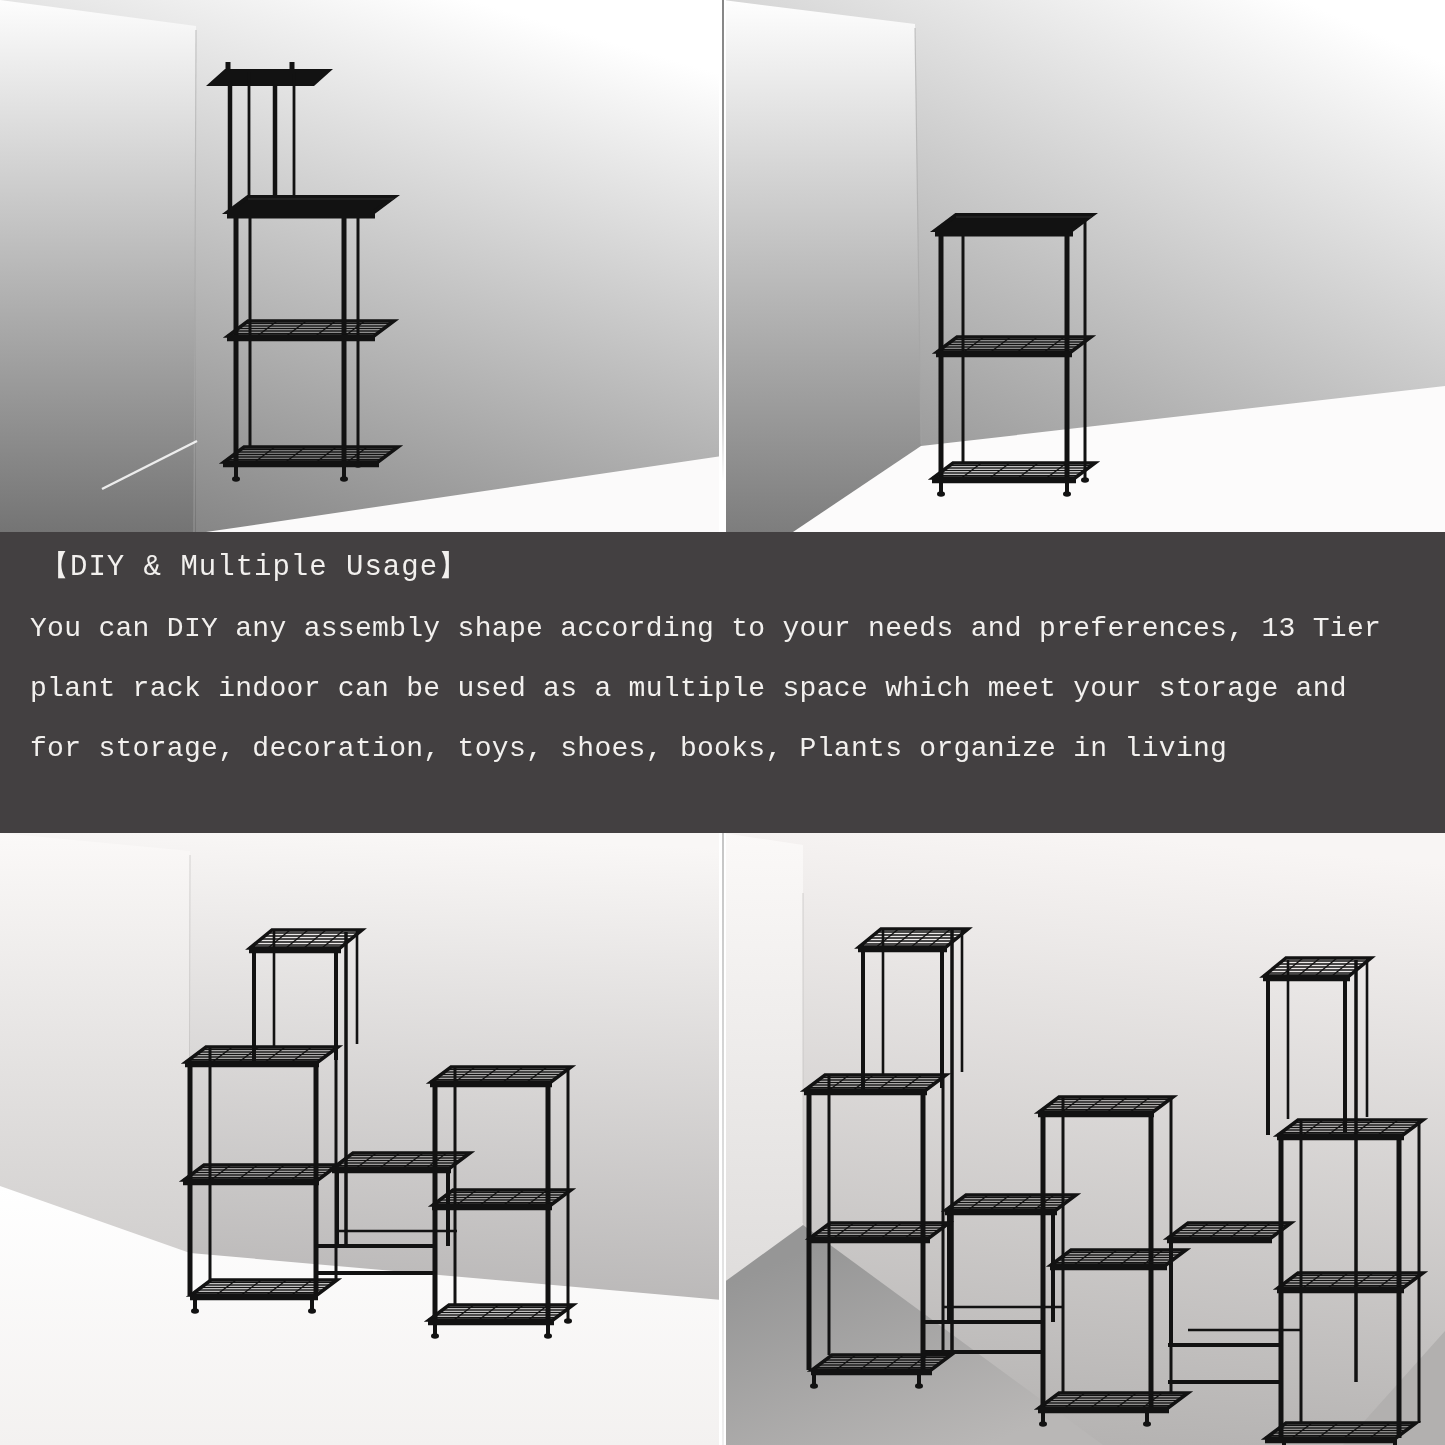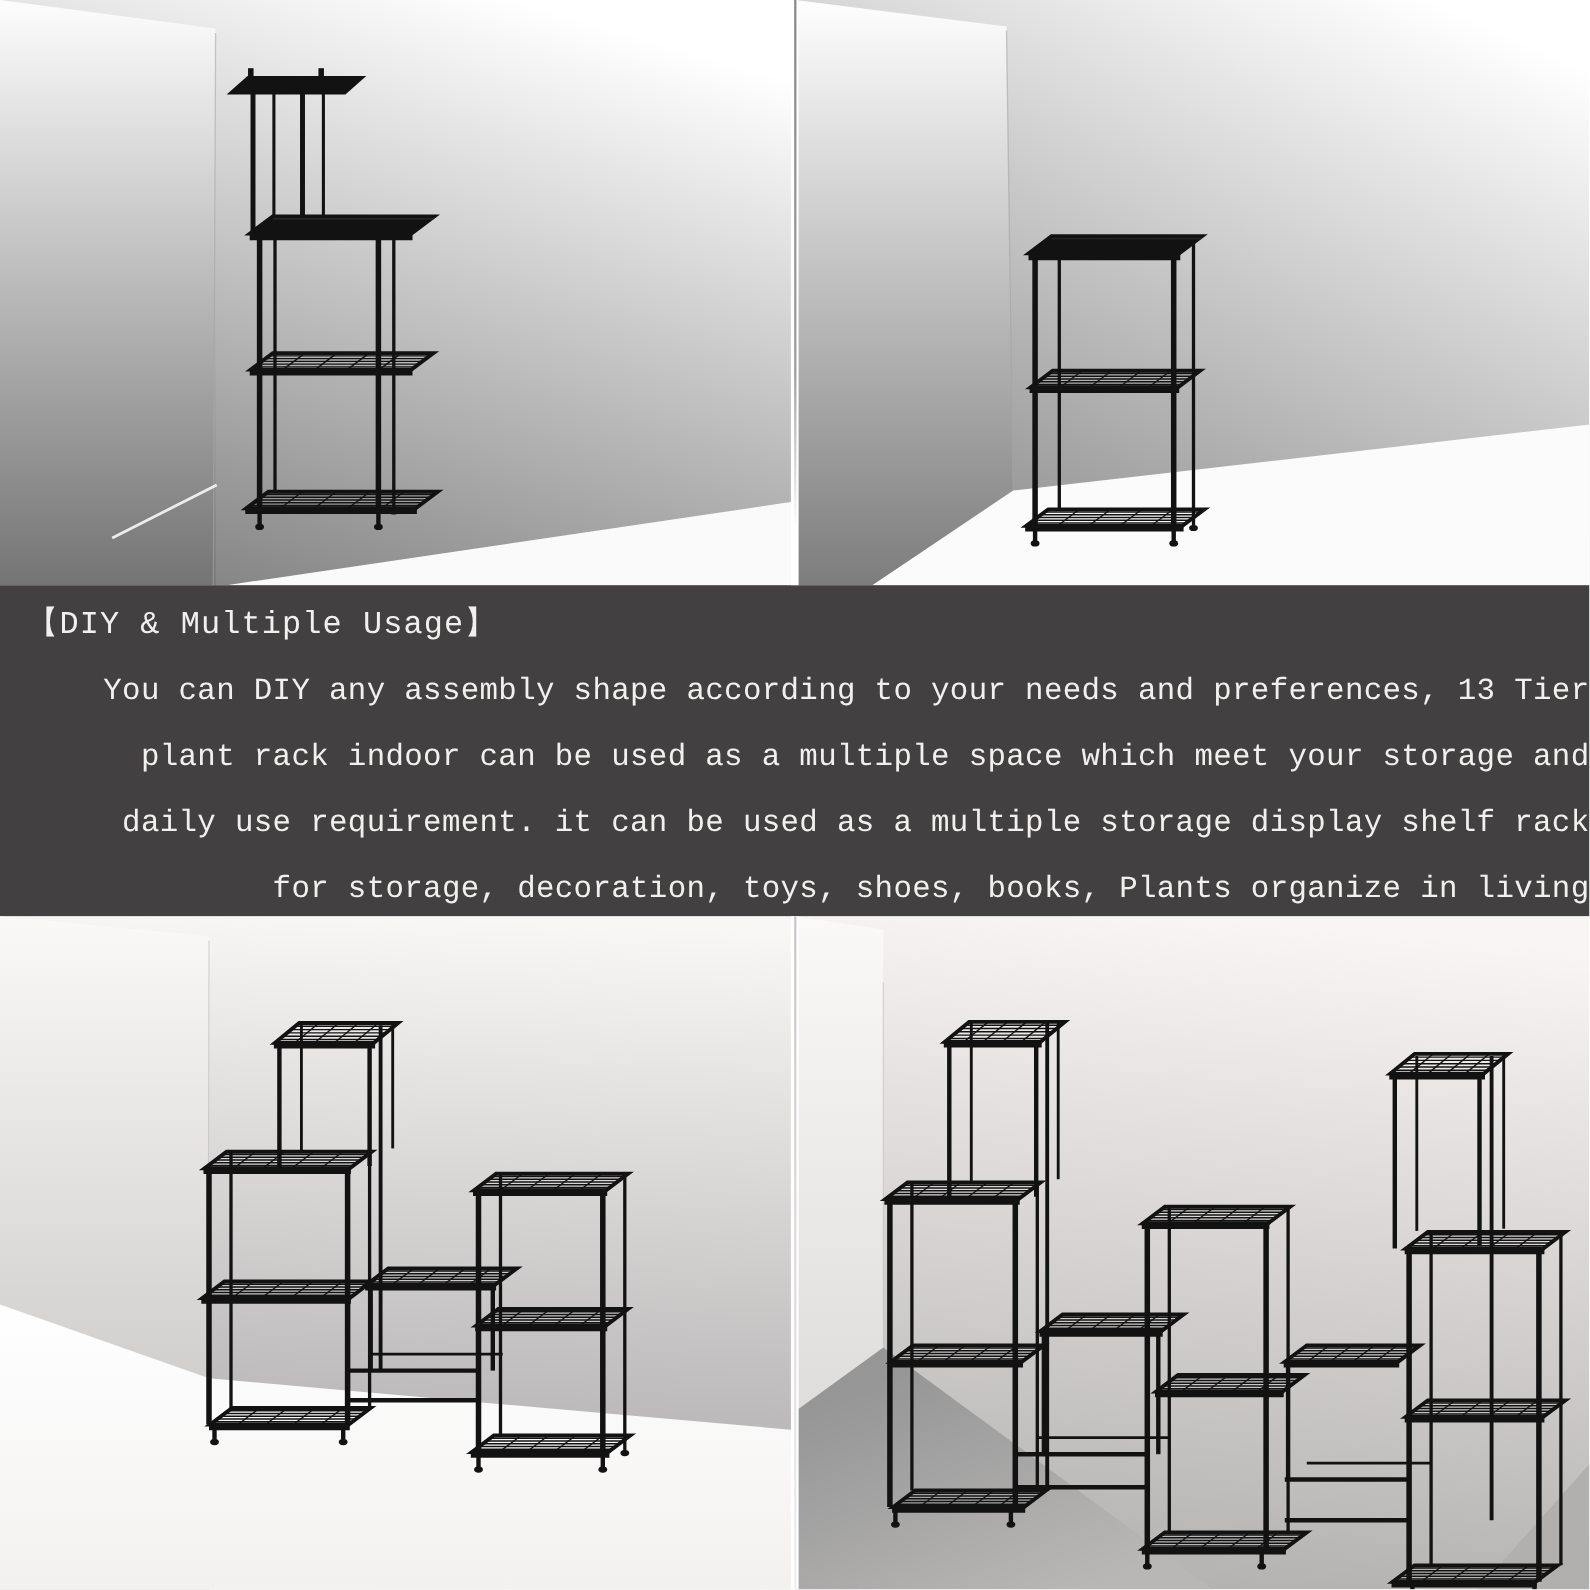"【DIY & Multiple Usage】" .banner-heading { padding: 14px 0 0 24px -> 14px 0 0 40px }
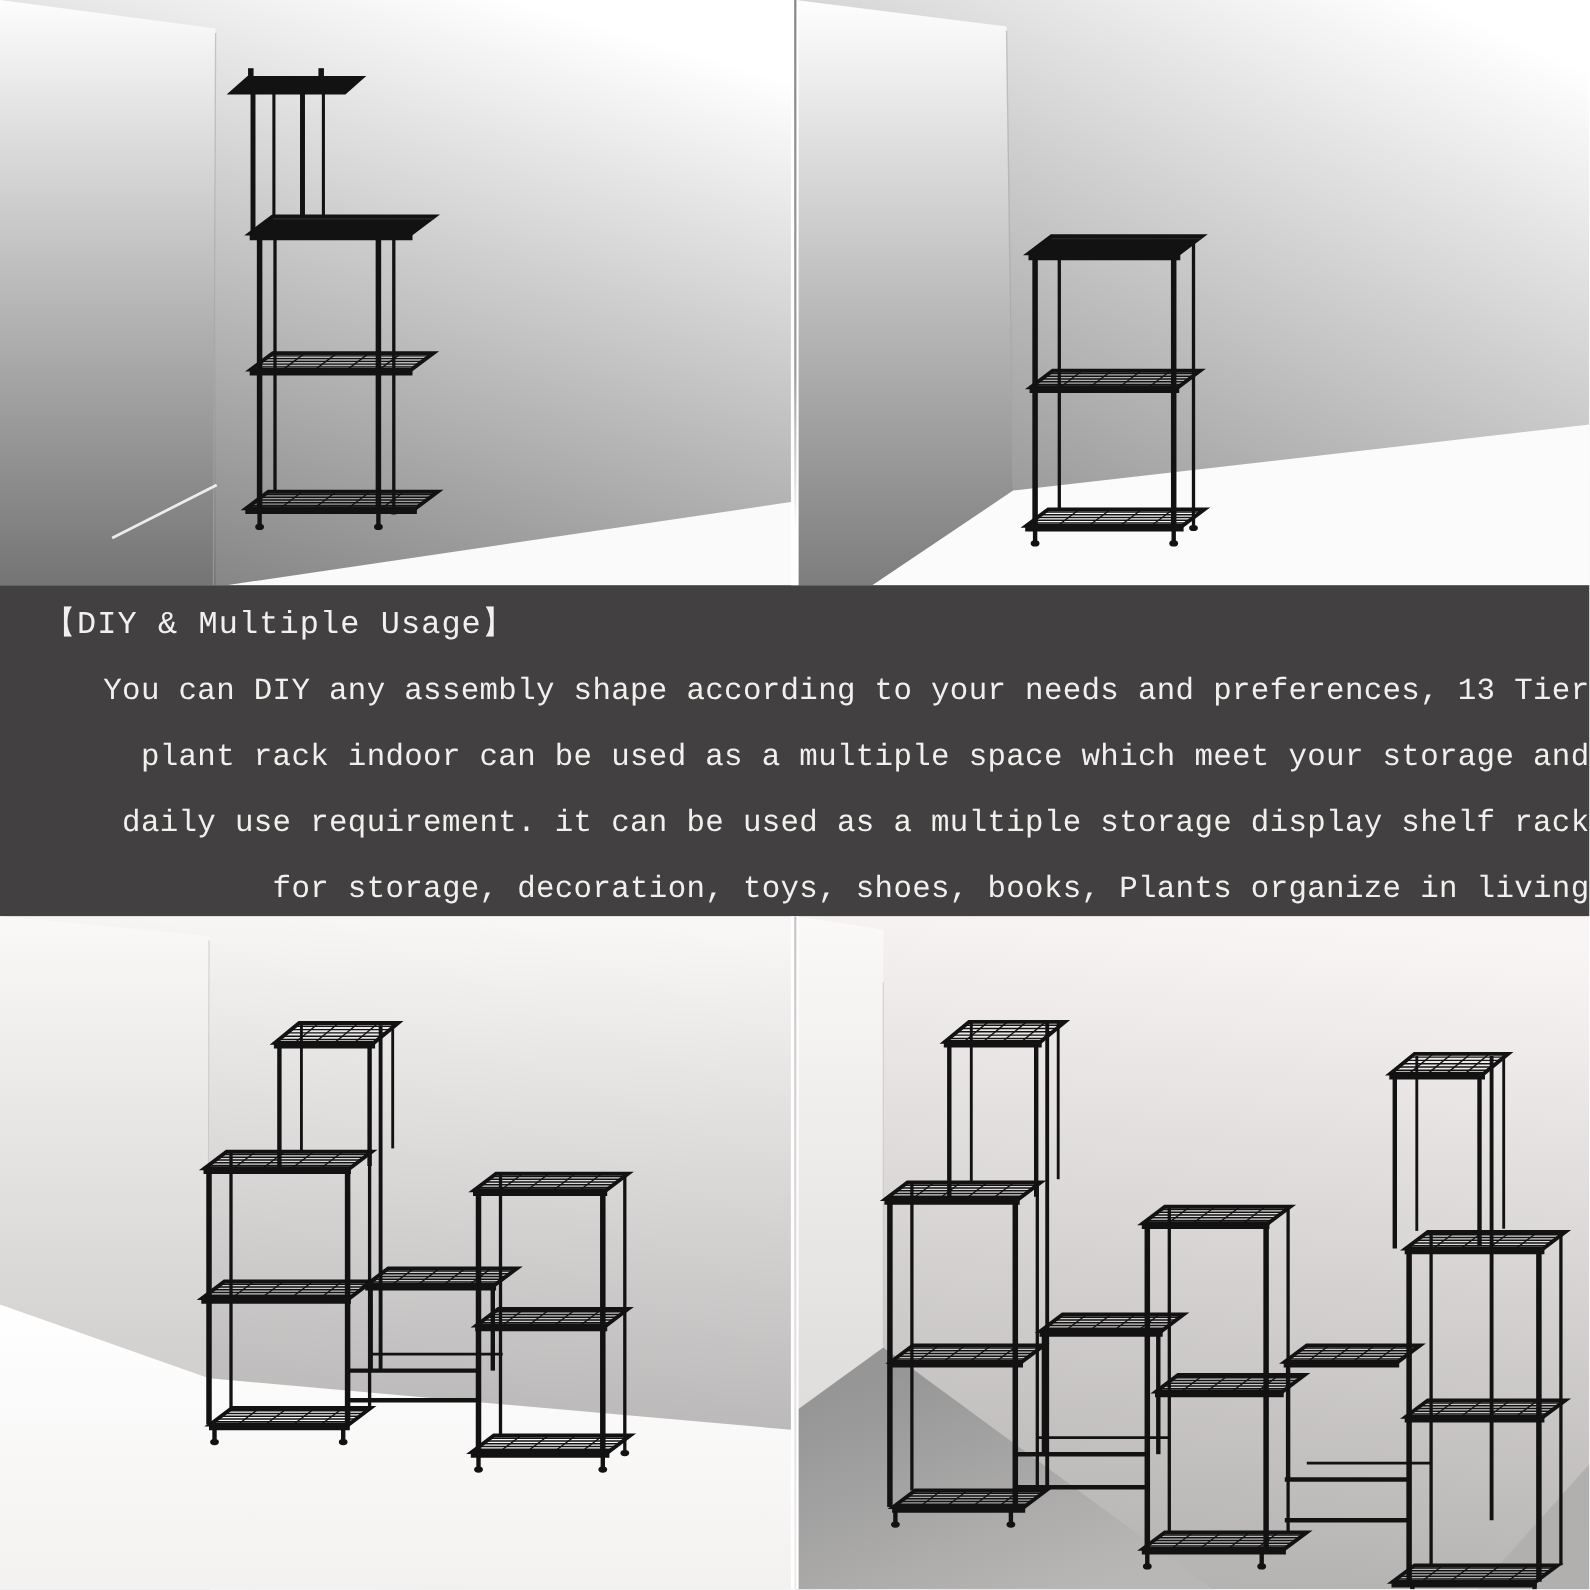"You can DIY any assembly" .banner-line { text-align: right -> none }
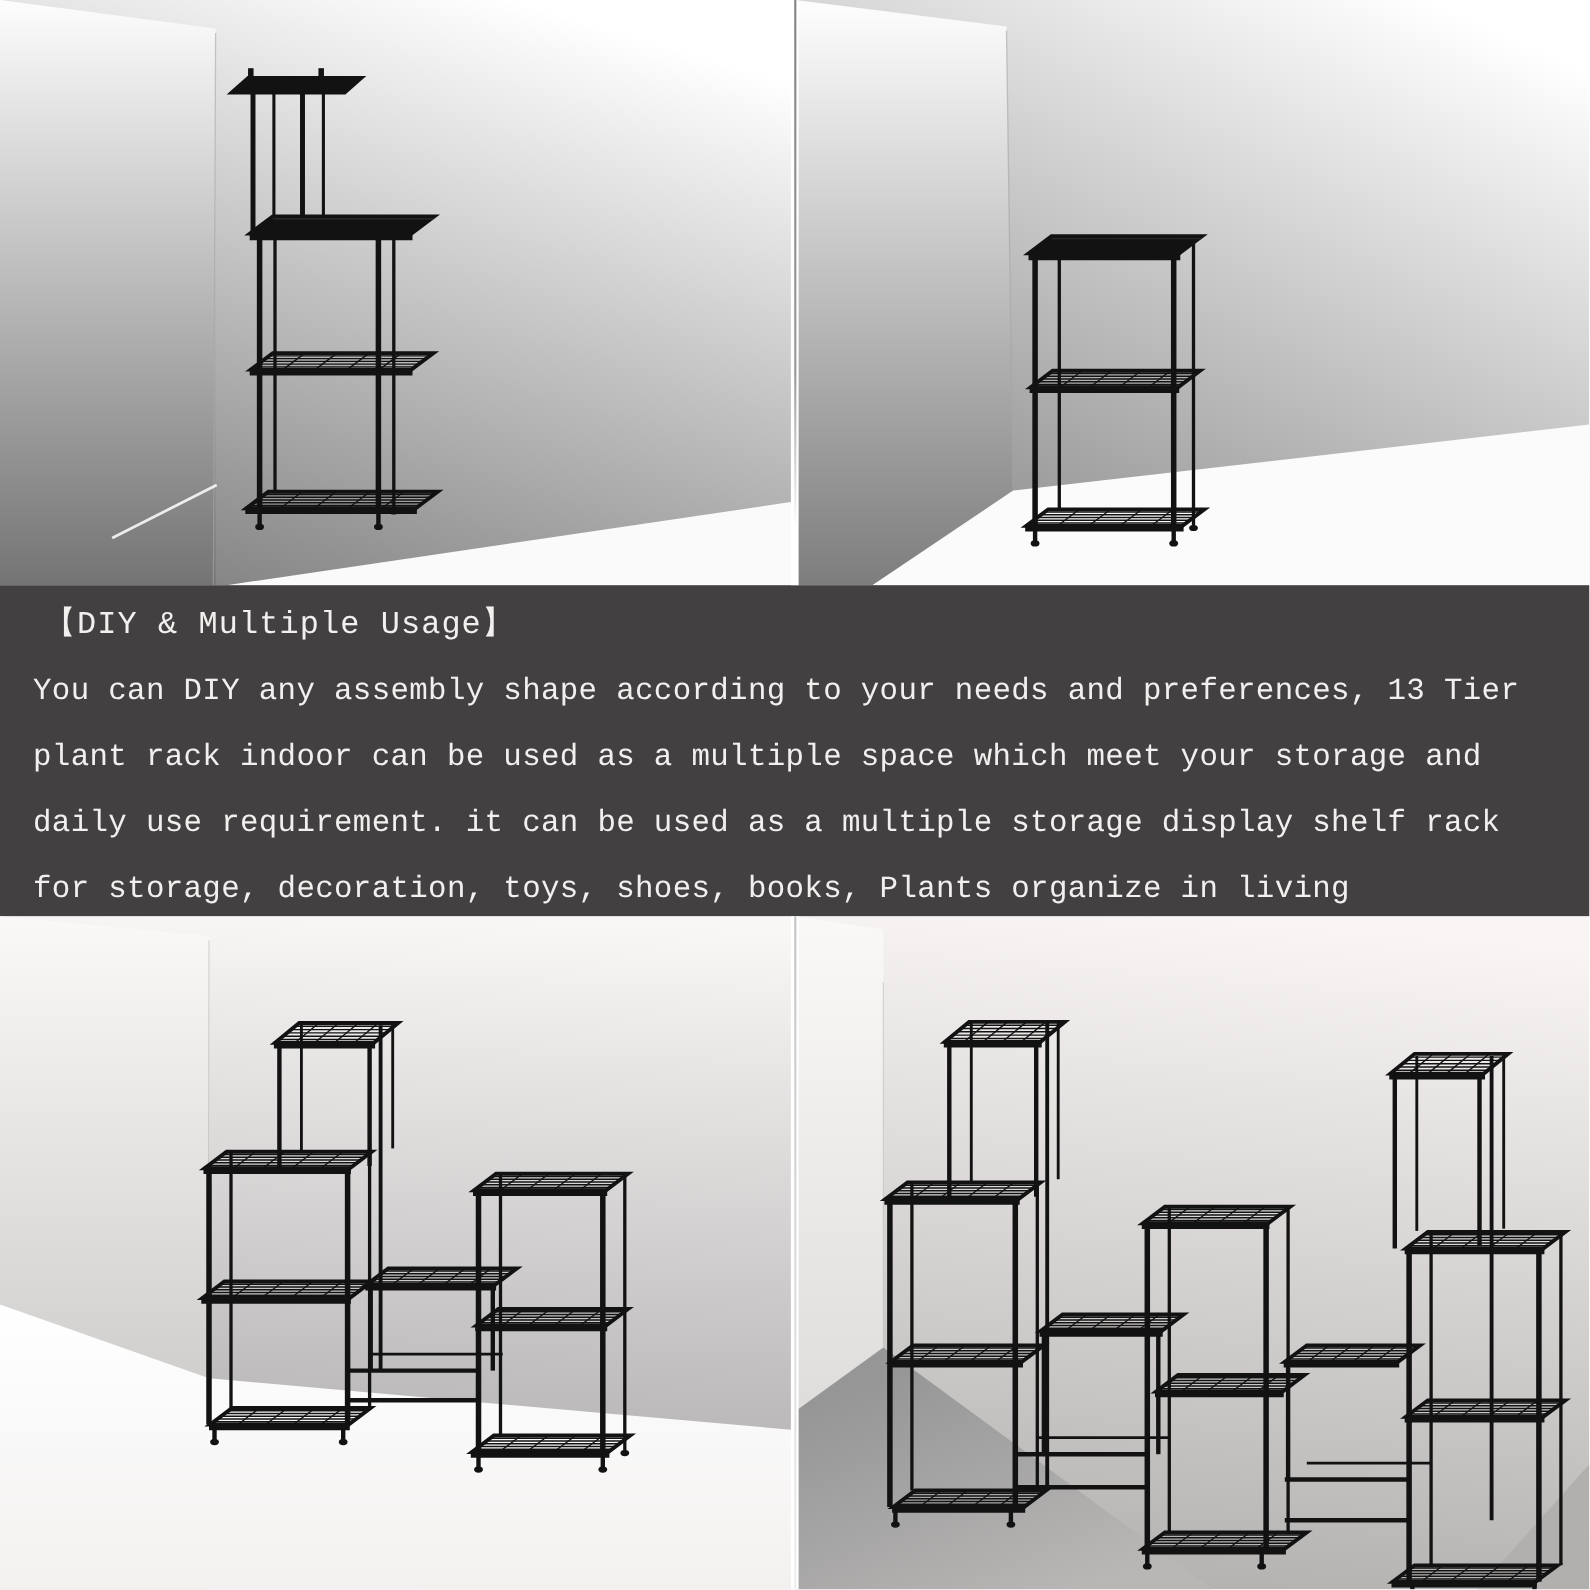"daily use requirement. it can" div.banner-line { html: <div>daily use requirement. it can be used as a multiple storage display shelf rack</div> -> none }
